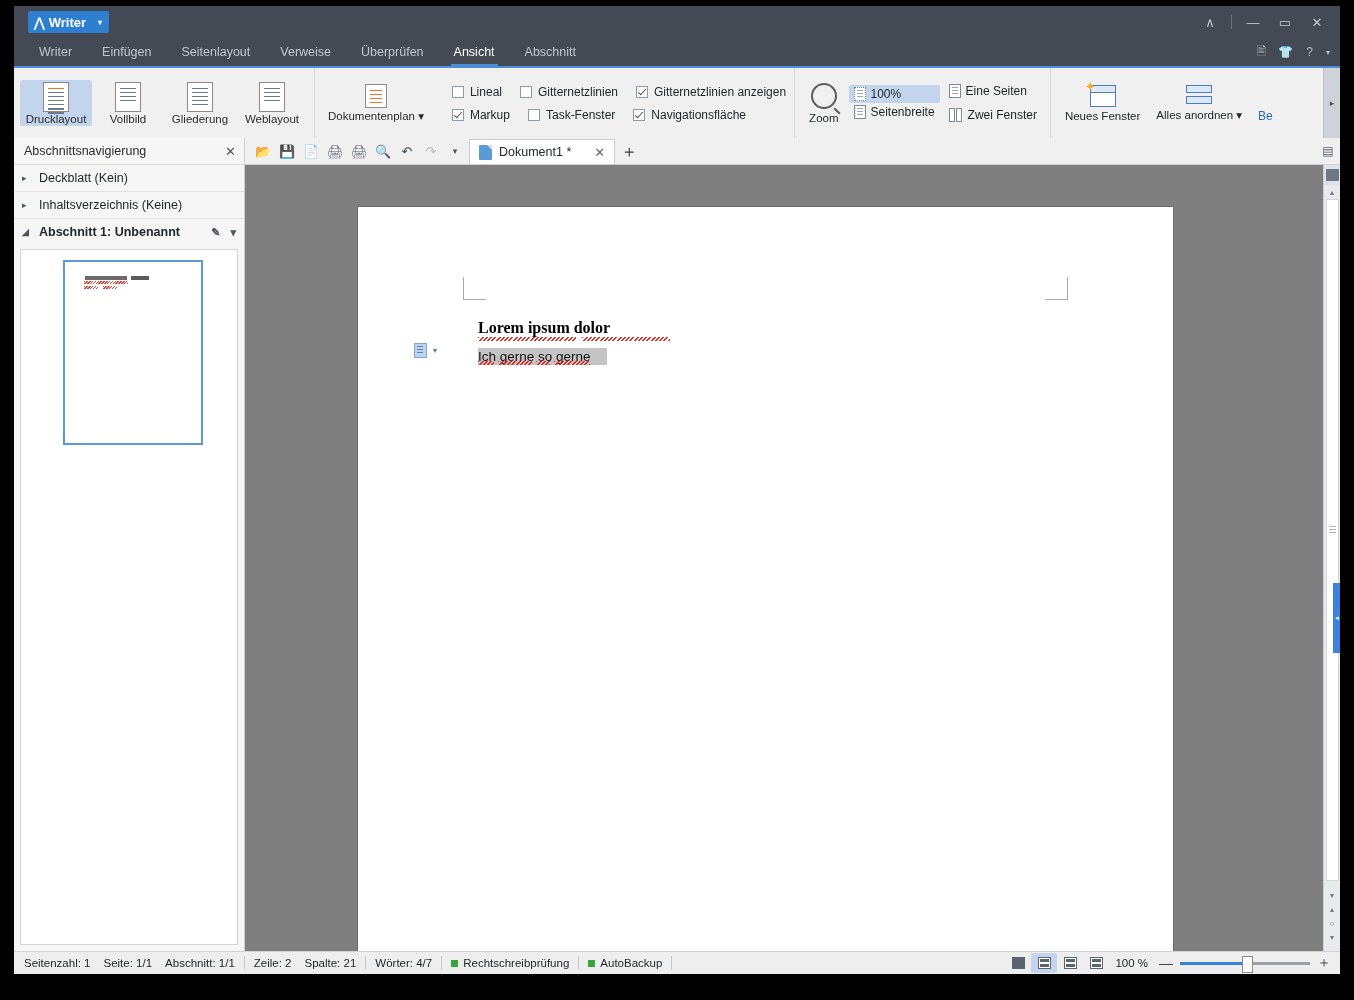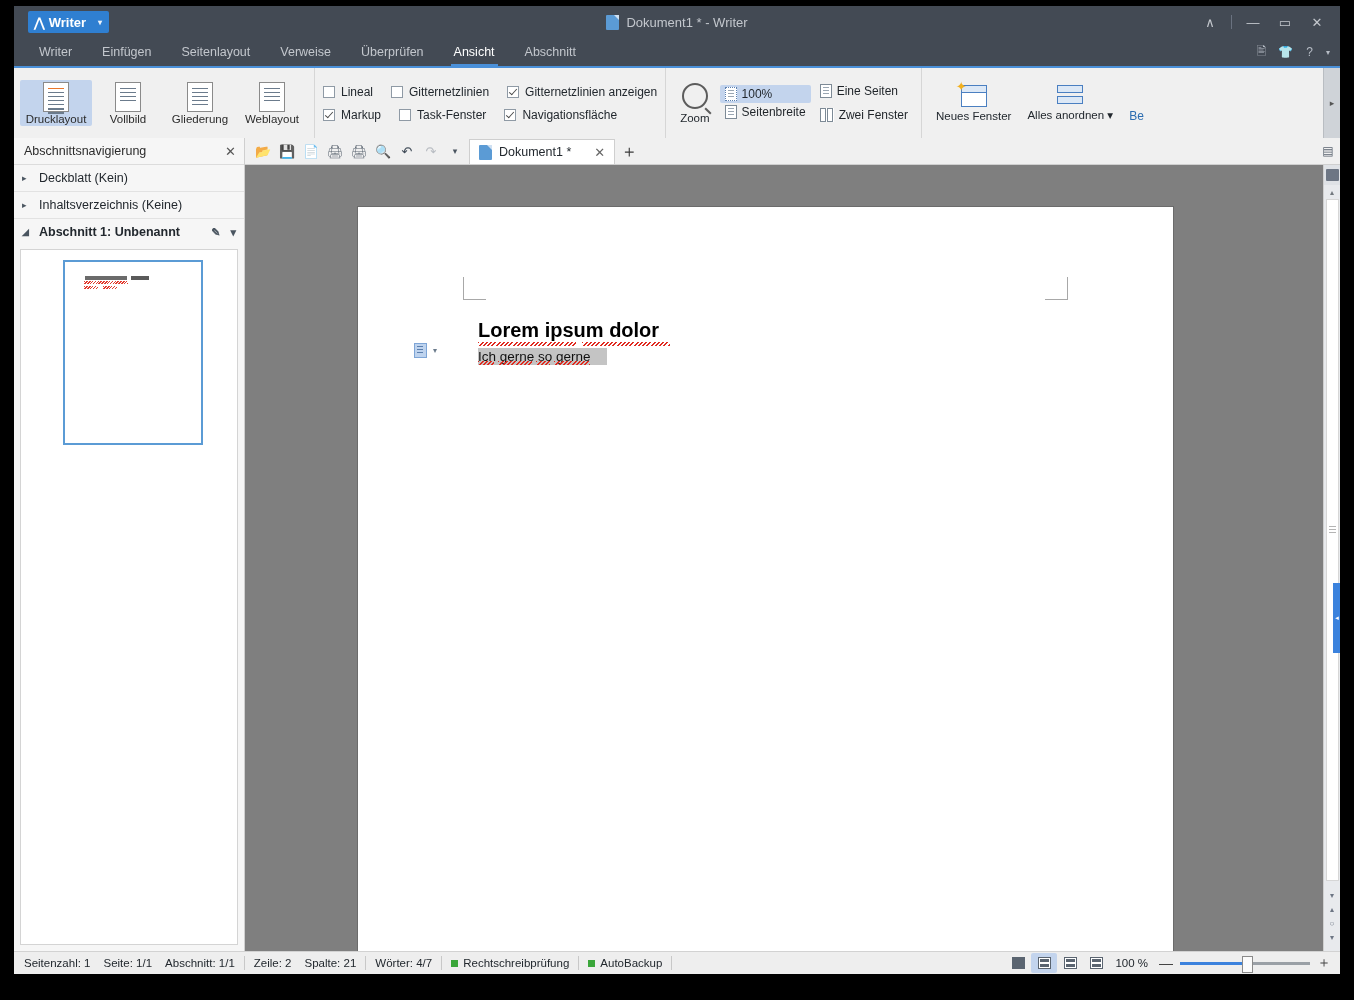"Dokument1 * - Writer" div.title-center { html: <div> <span></span> <span>Dokument1 * - Writer</span> </div> -> none }
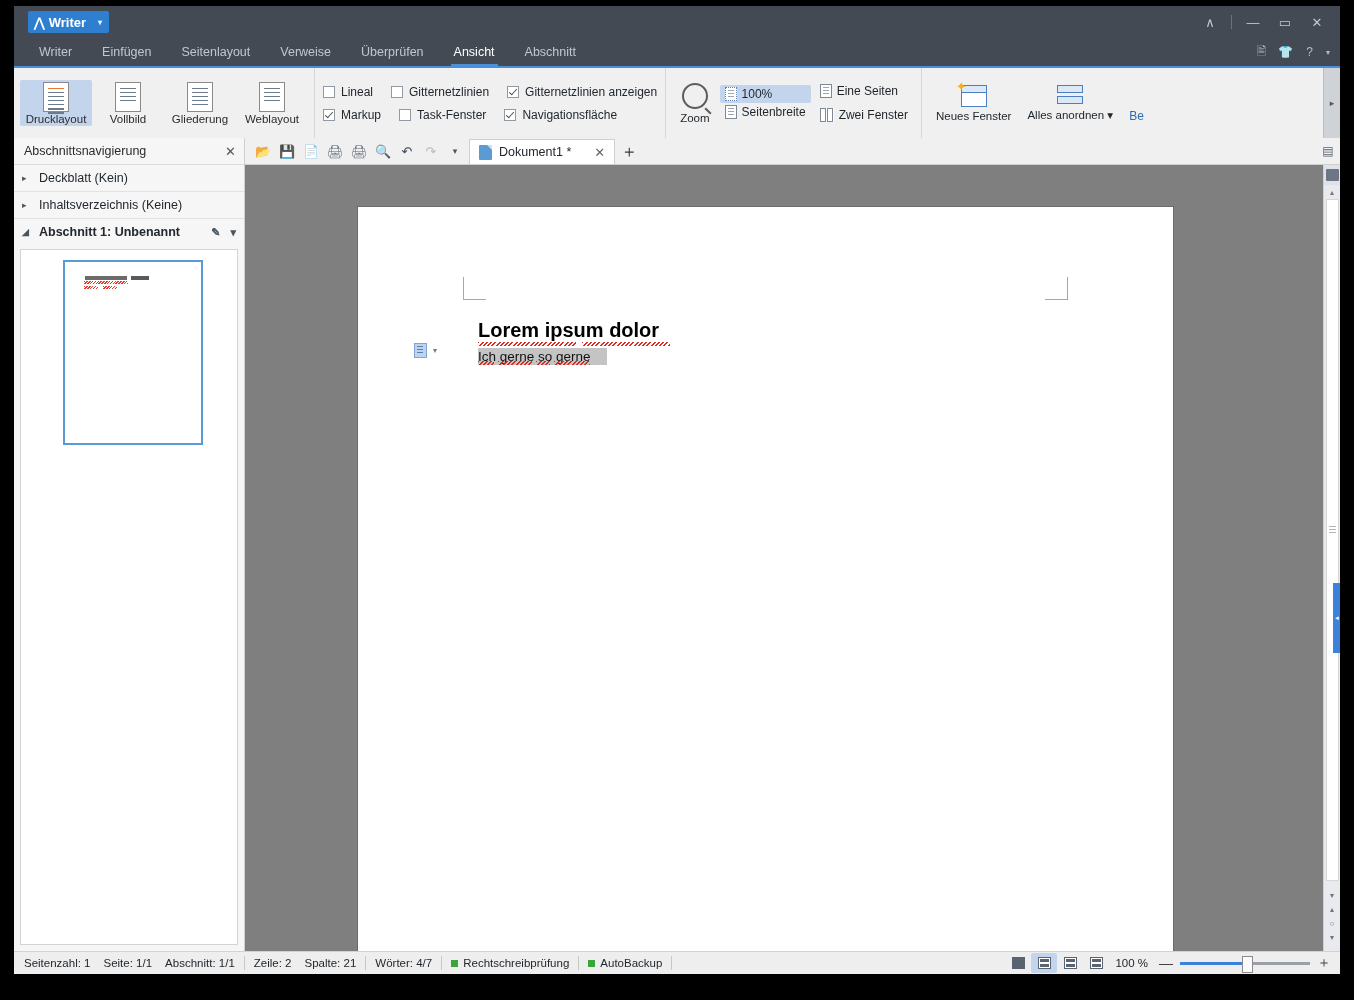"Lineal" .chkrow { margin-left: none -> 19px }
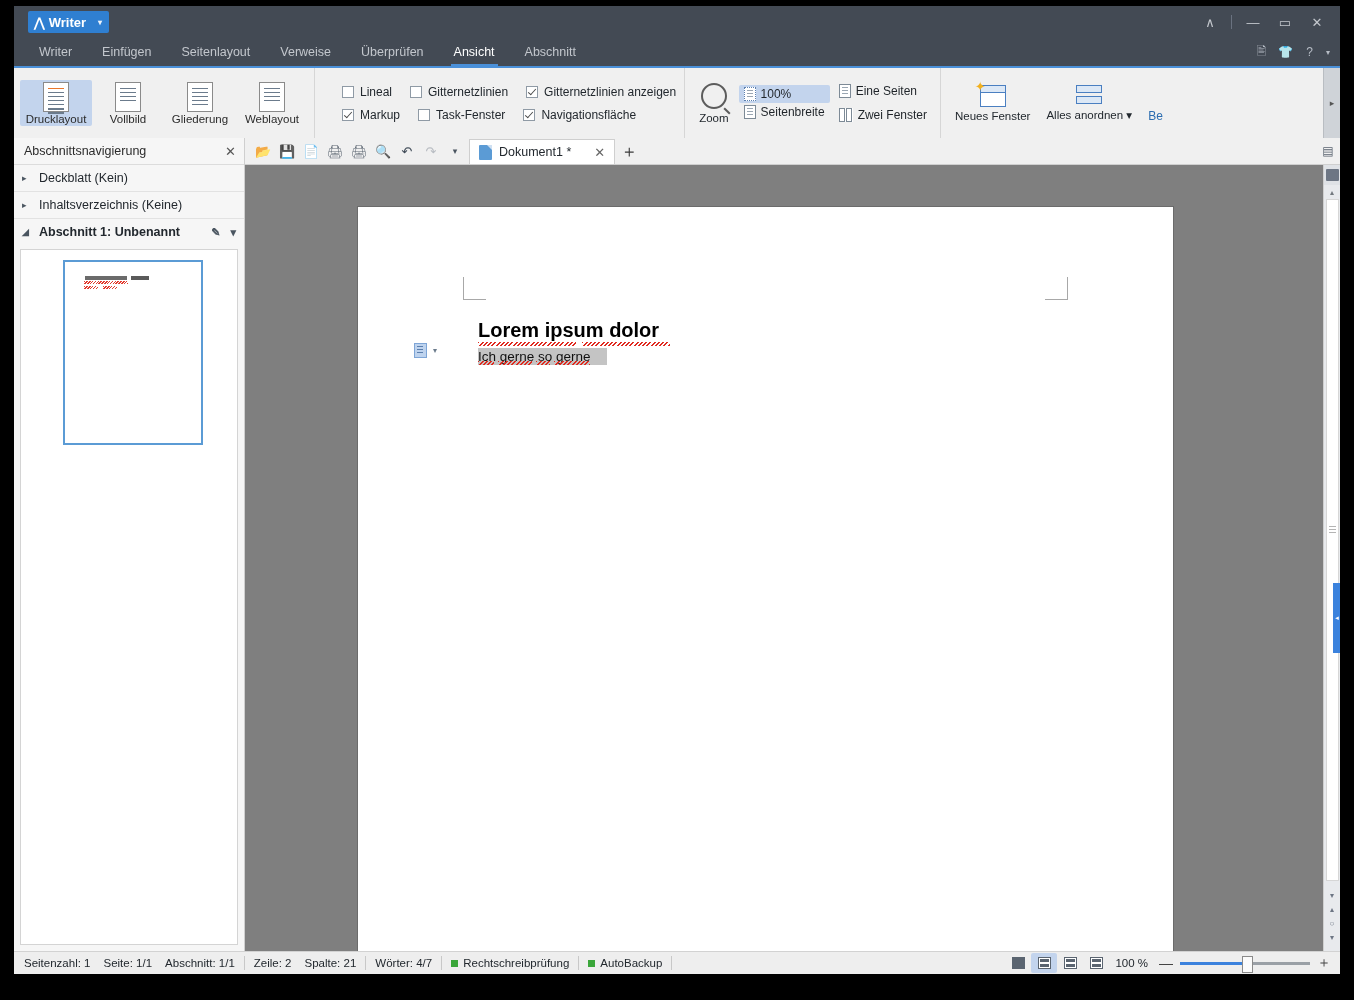"Dokumentenplan ▾" div.bigbtn { html: none -> <div> <span> <span> <i></i> <i></i> <i></i> <i></i> </span> </span> <span><span>Dokumentenplan</span> <span>▾</span></span> </div> }
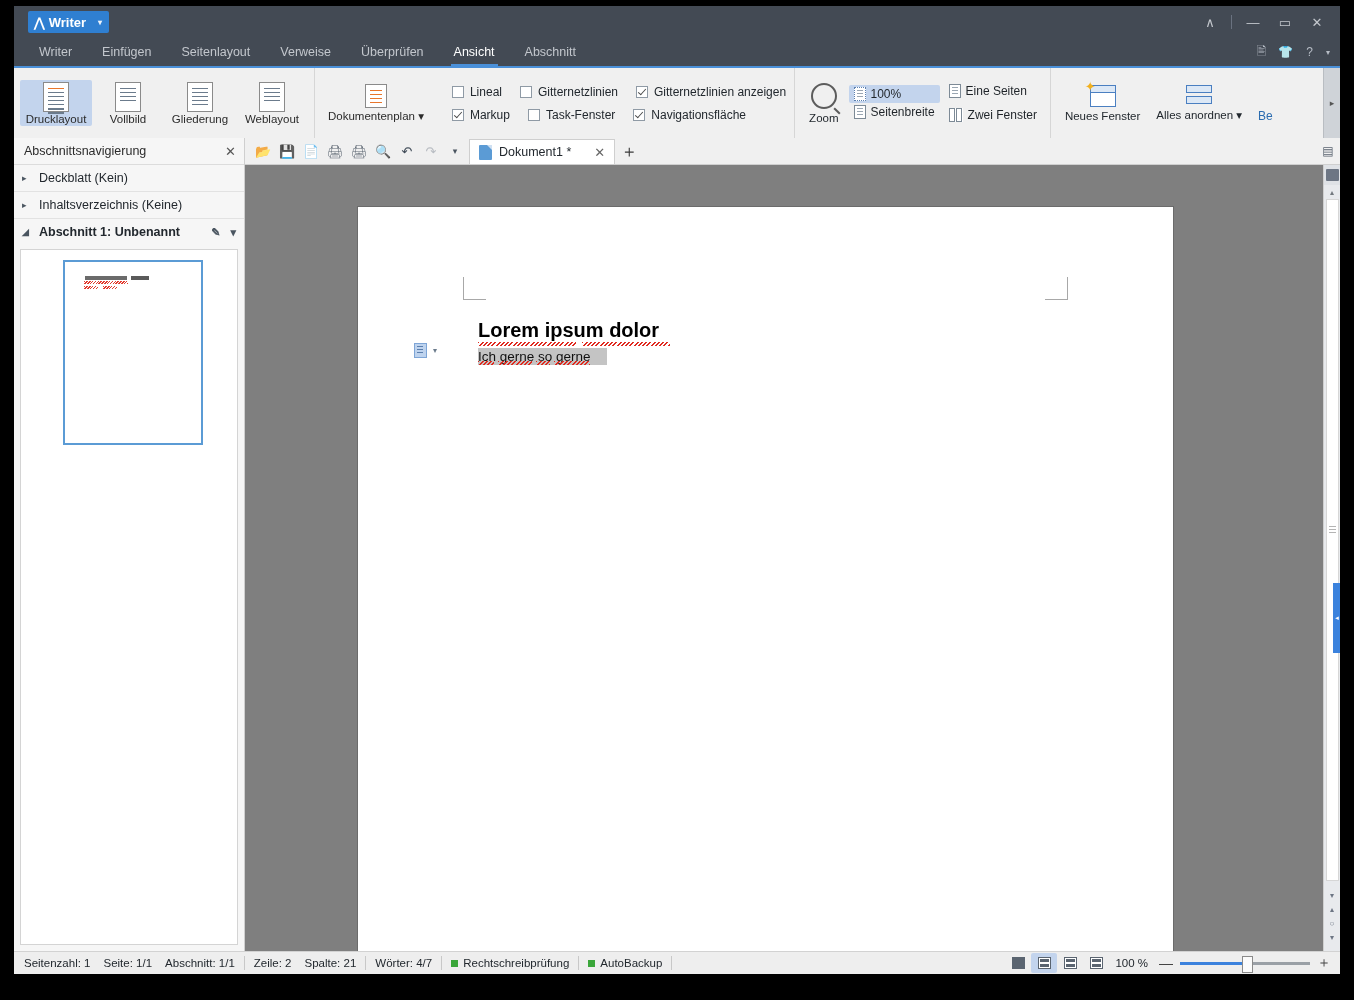"Lorem ipsum dolor" .doc-h1 { font-family: Liberation Sans, sans-serif -> Liberation Serif, serif; font-size: 20px -> 16px }
